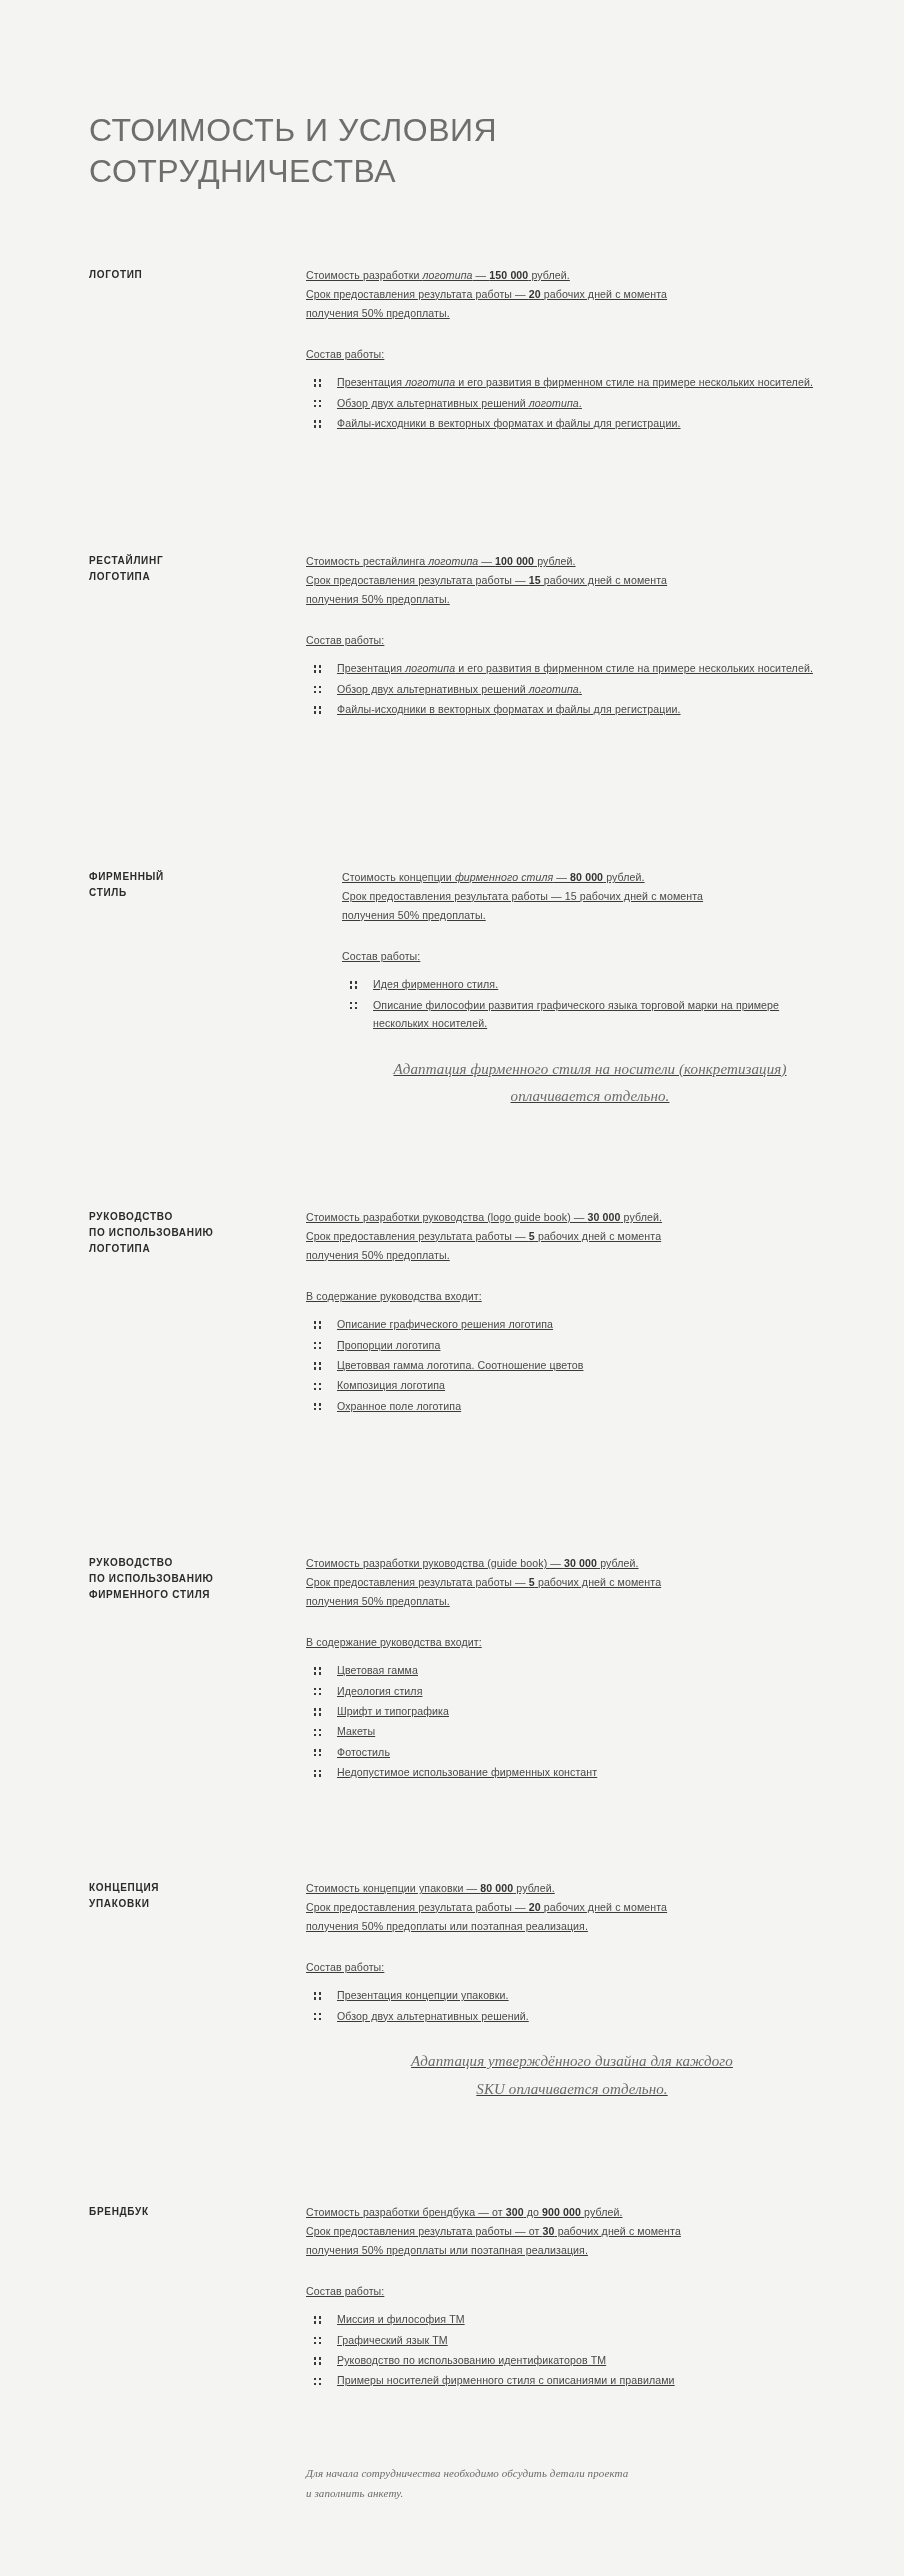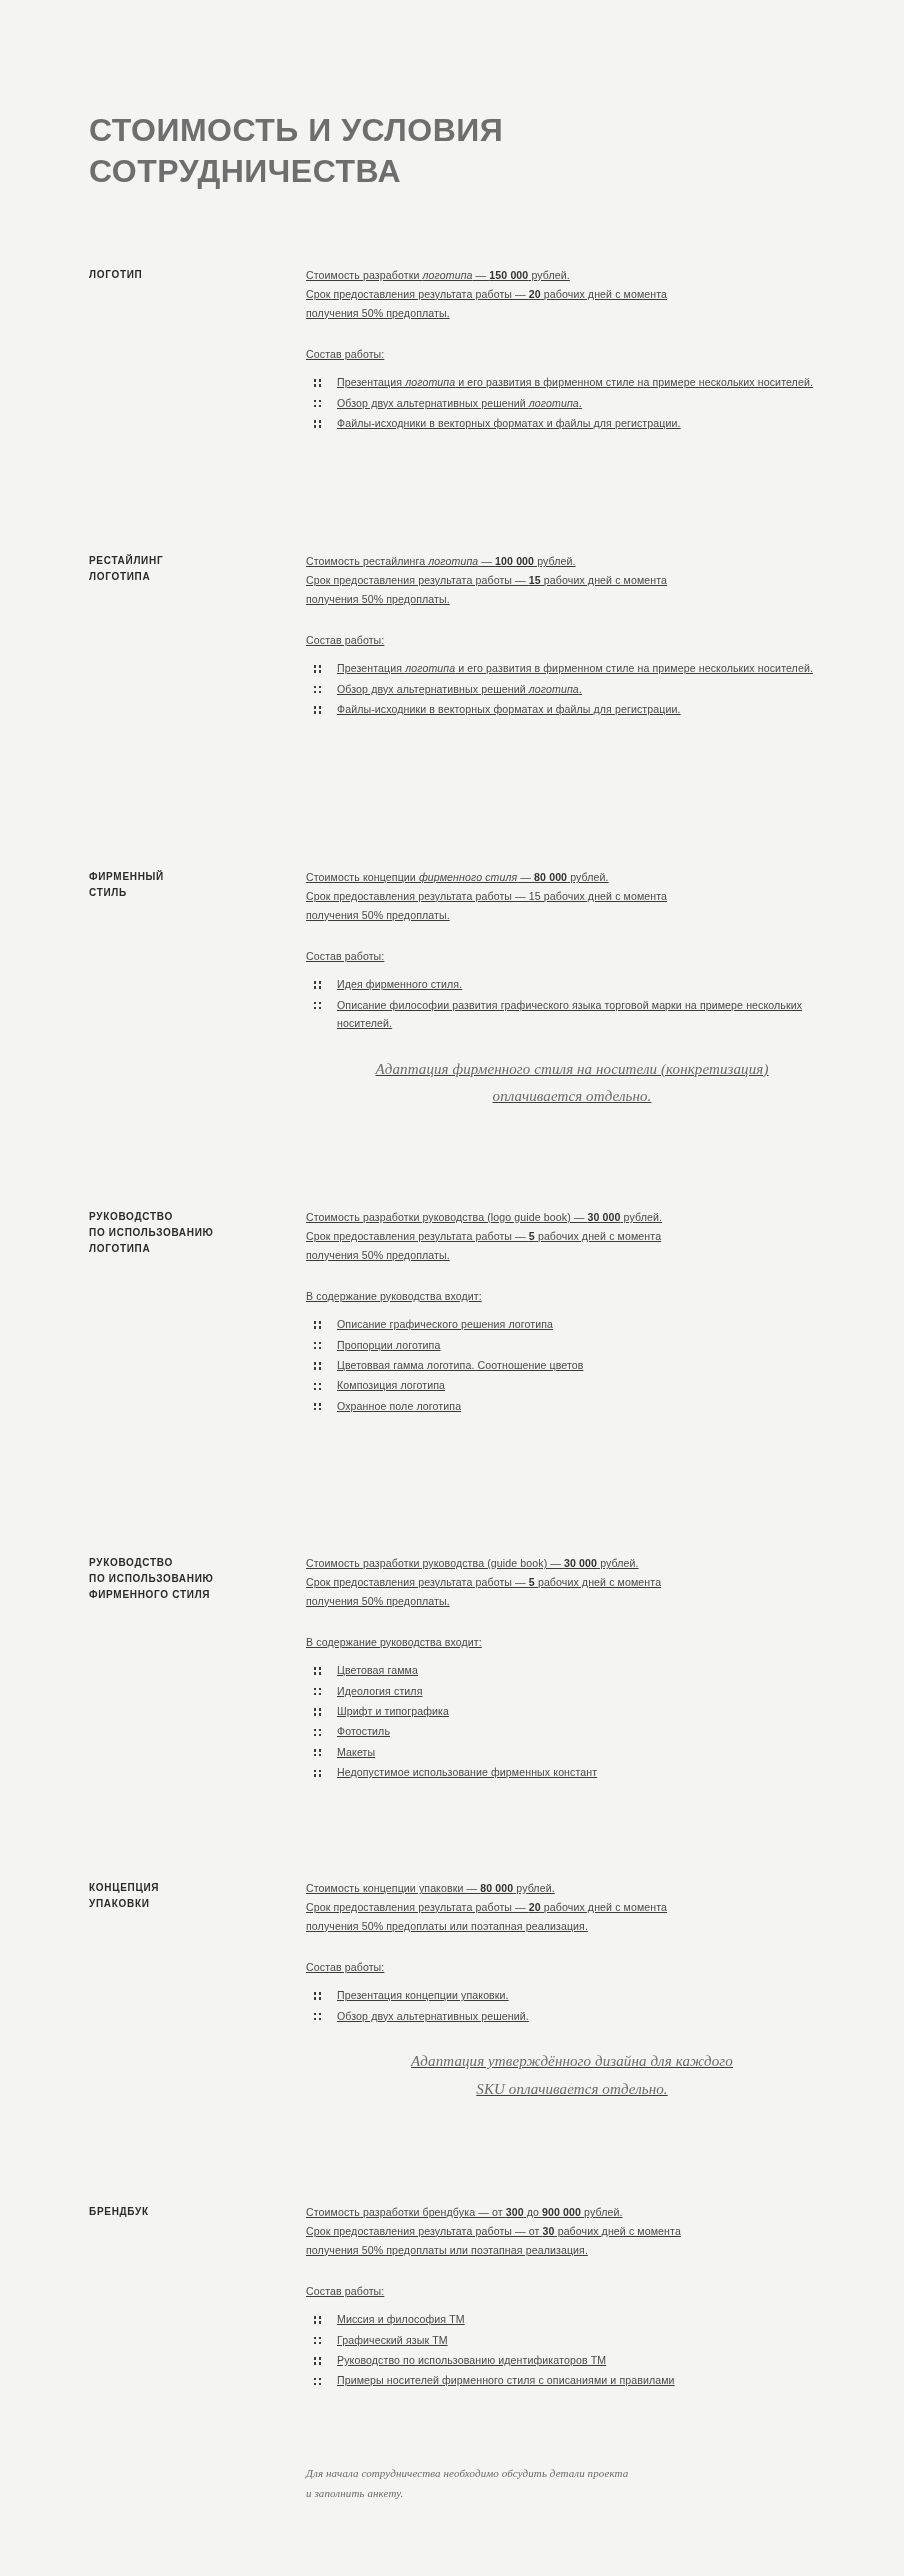"СТОИМОСТЬ И УСЛОВИЯ" .page-title { font-weight: 700 -> 400 }
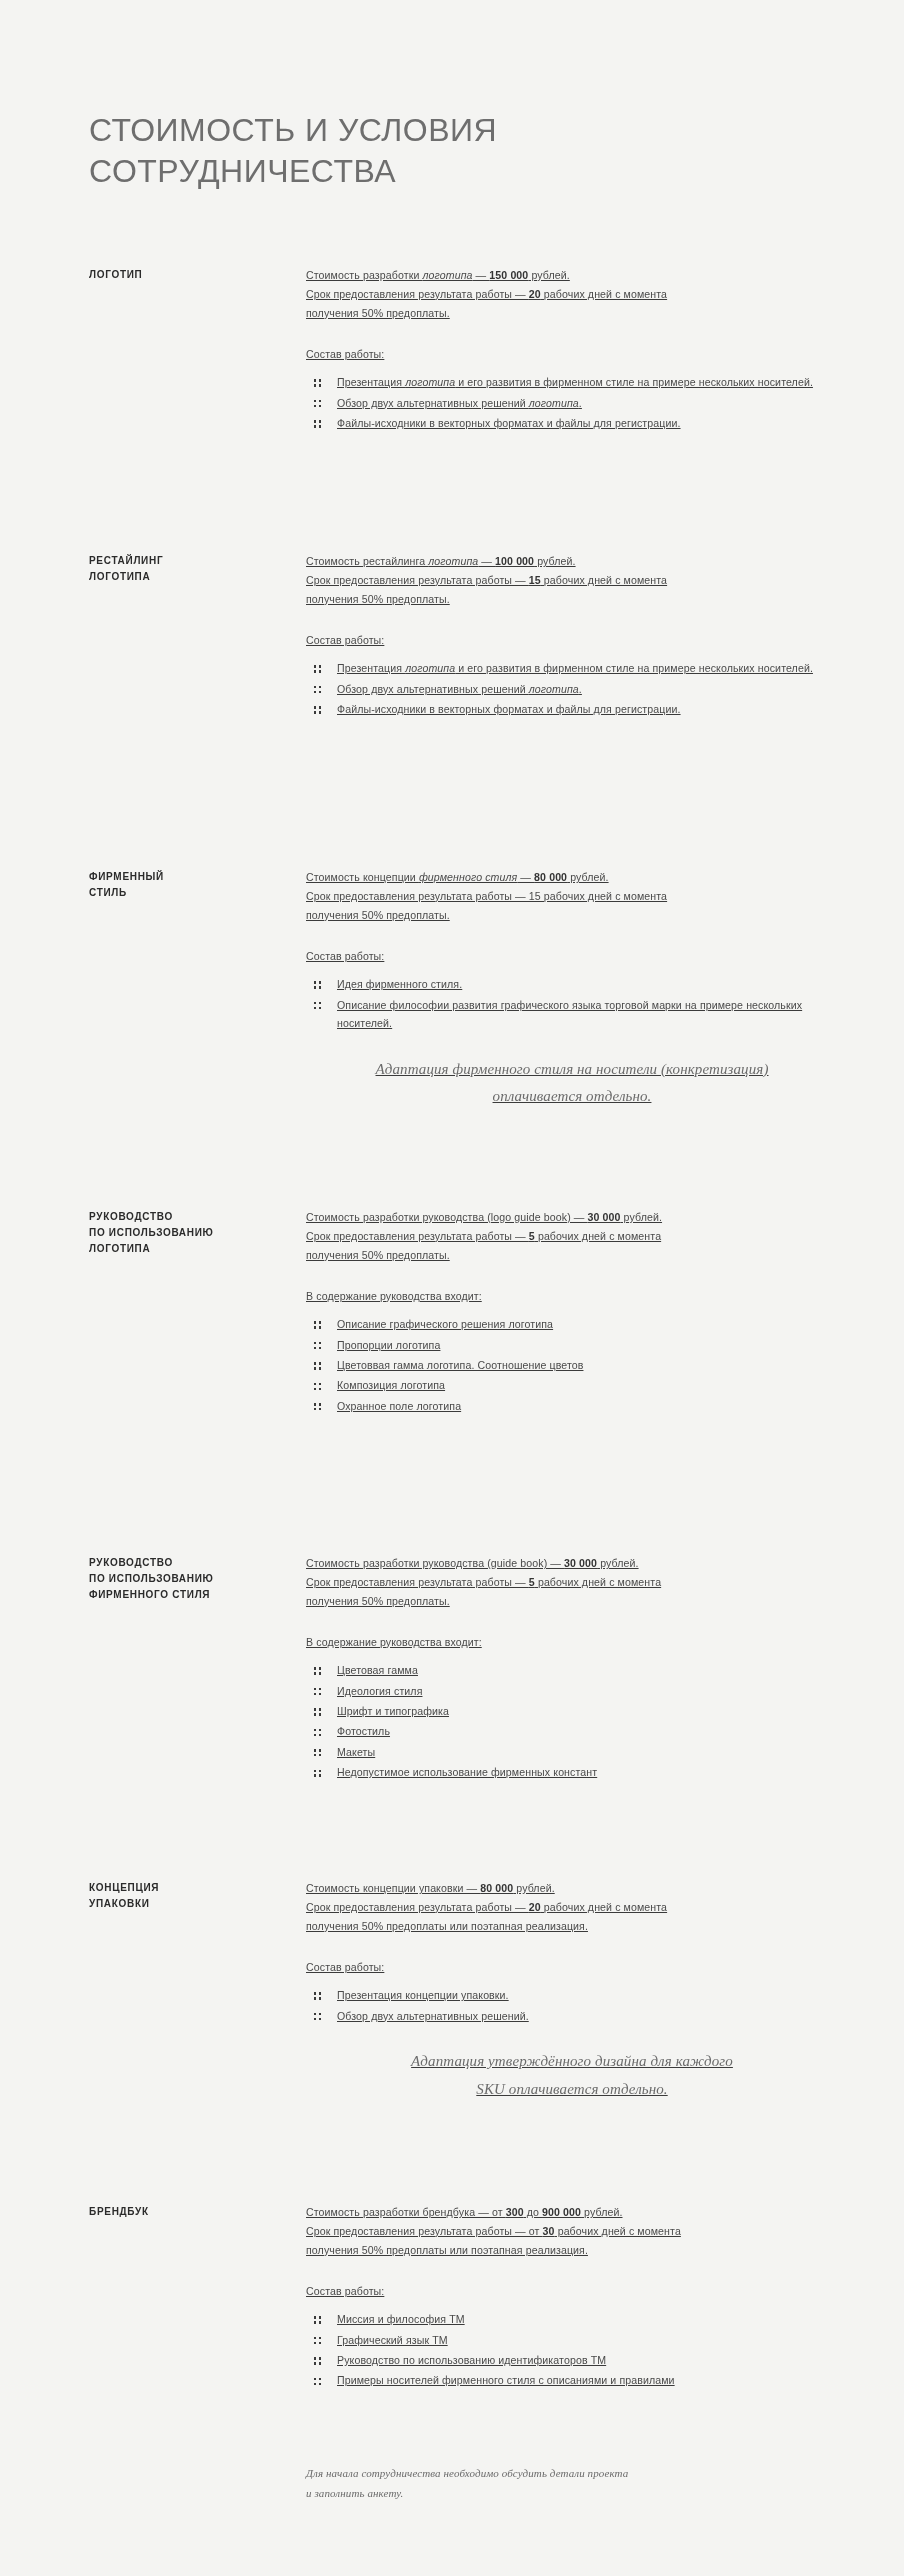"ФИРМЕННЫЙ" section.section { gap: none -> 36px }
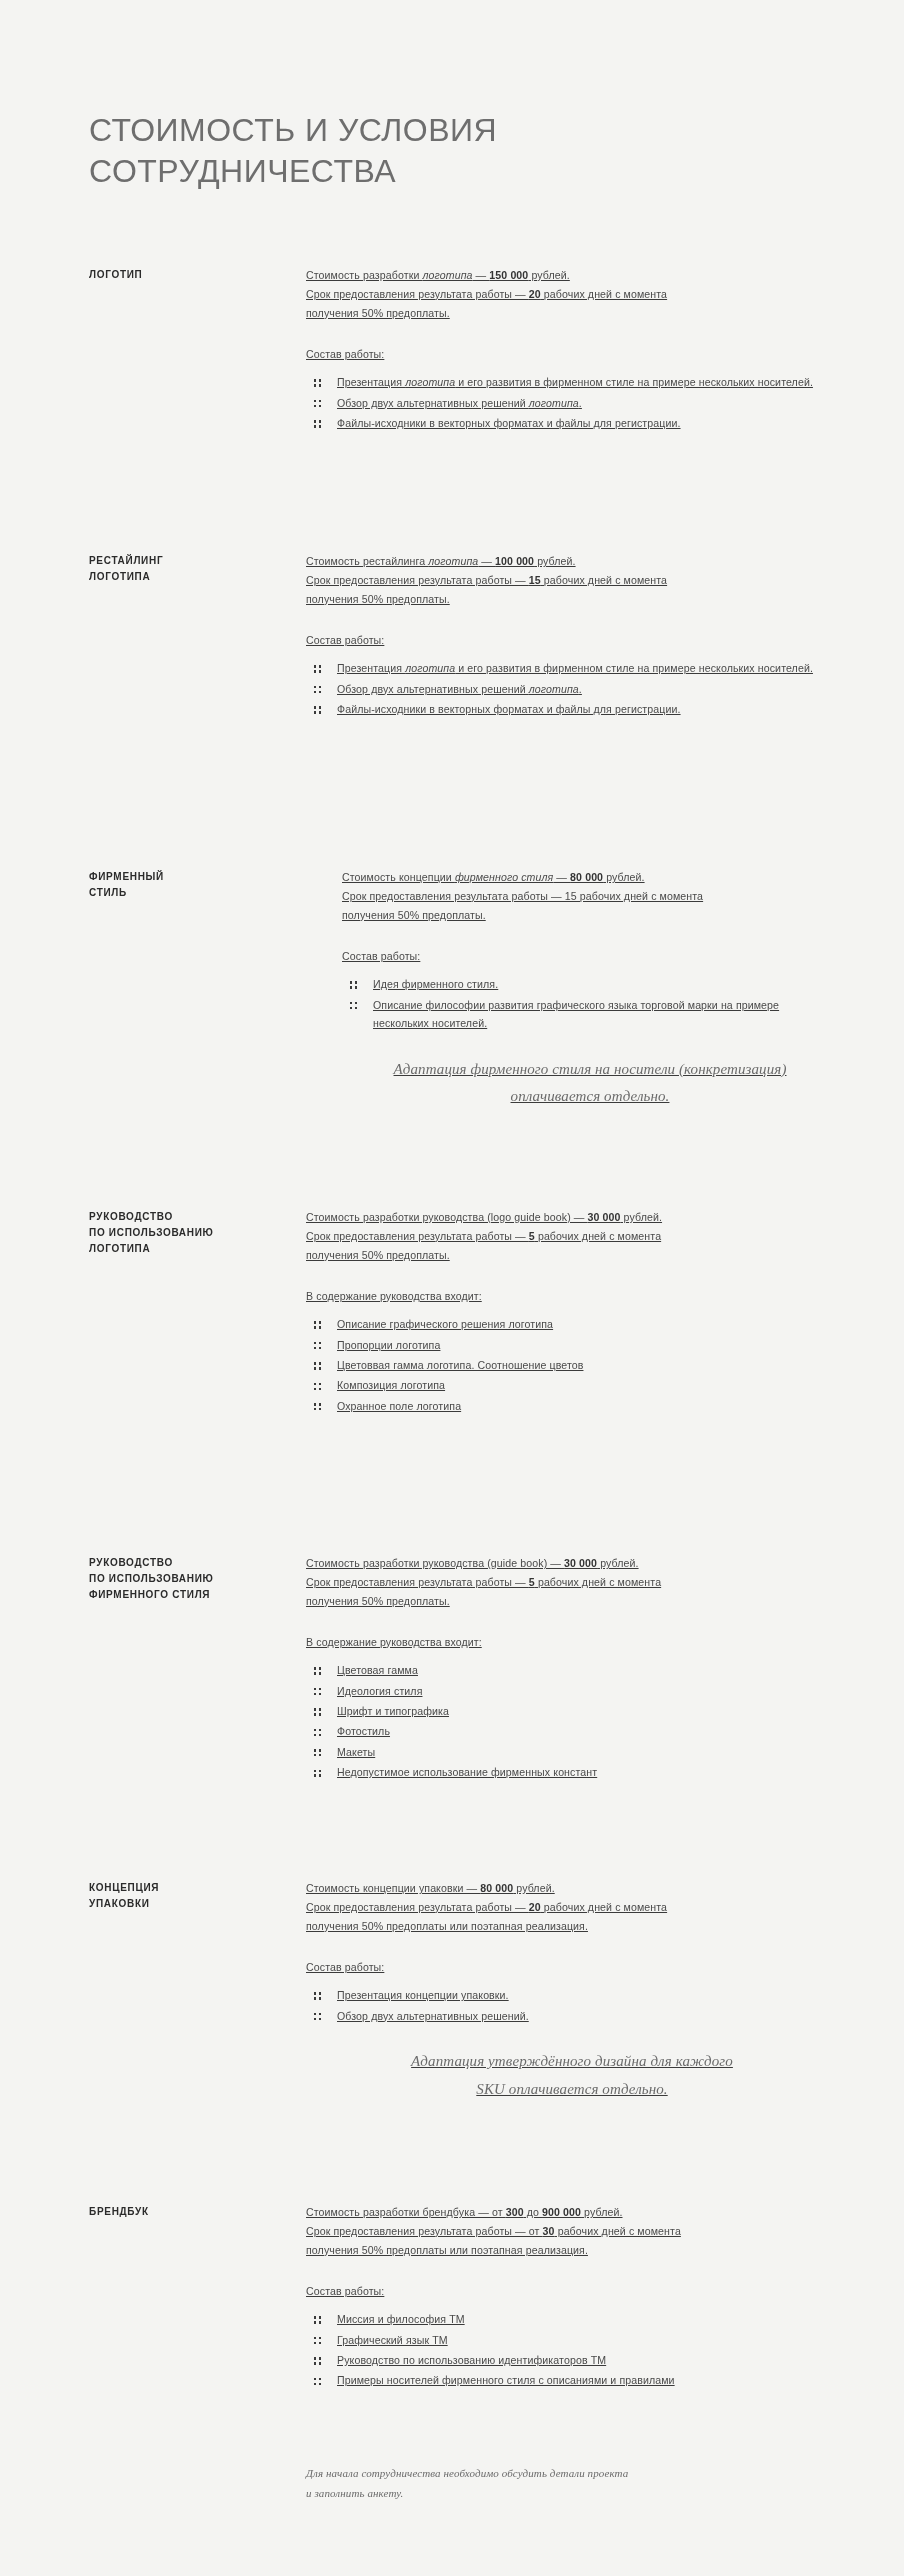"Фотостиль" li { order: before "Макеты" -> after "Макеты" }
